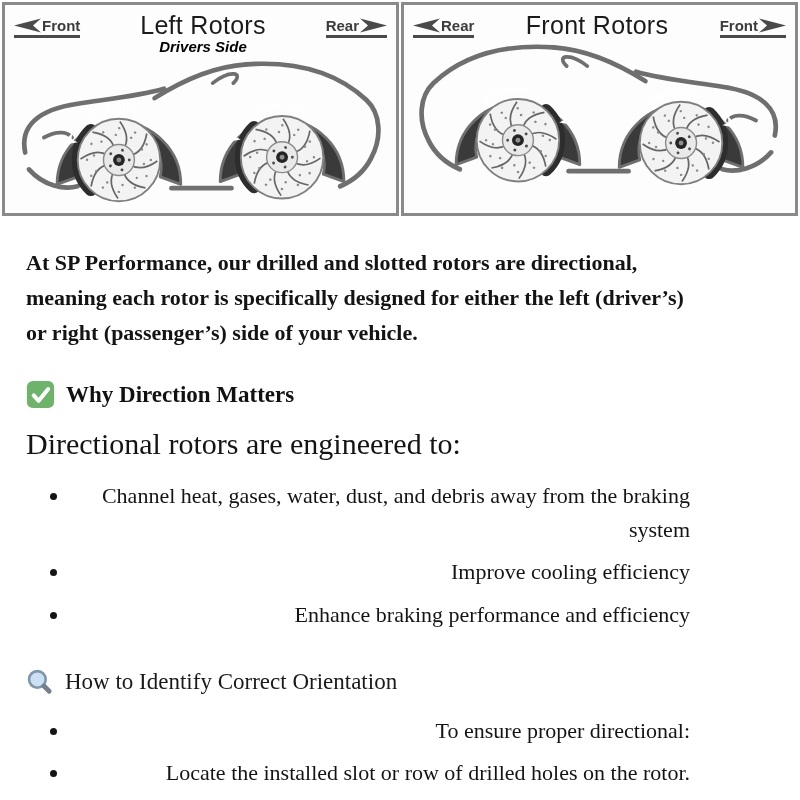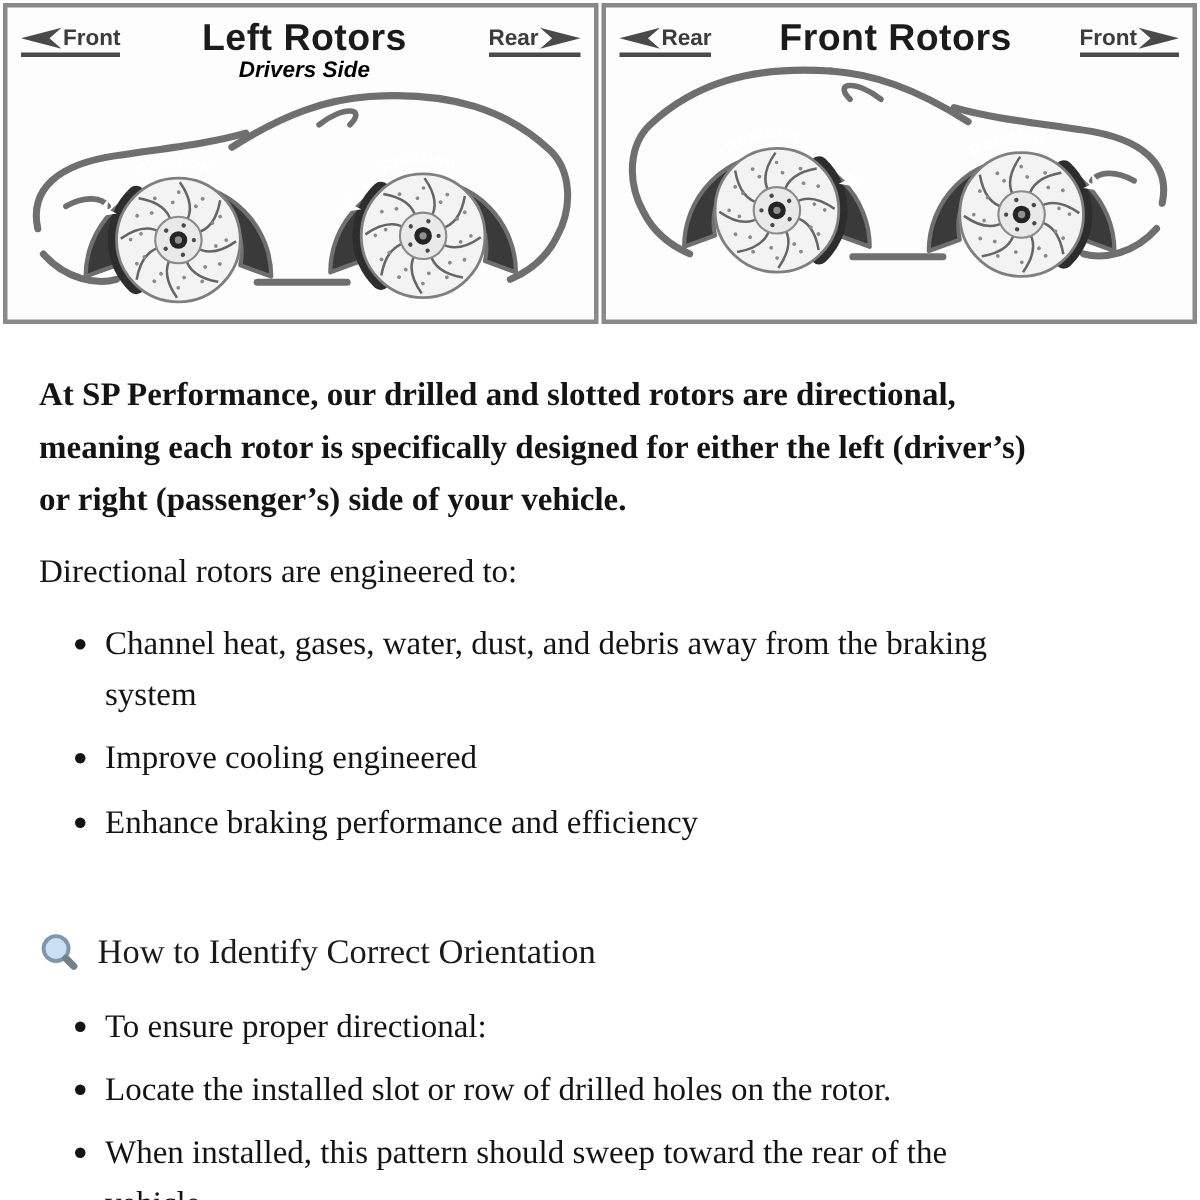"Left Rotors" .panel-title { font-weight: 700 -> 400 }
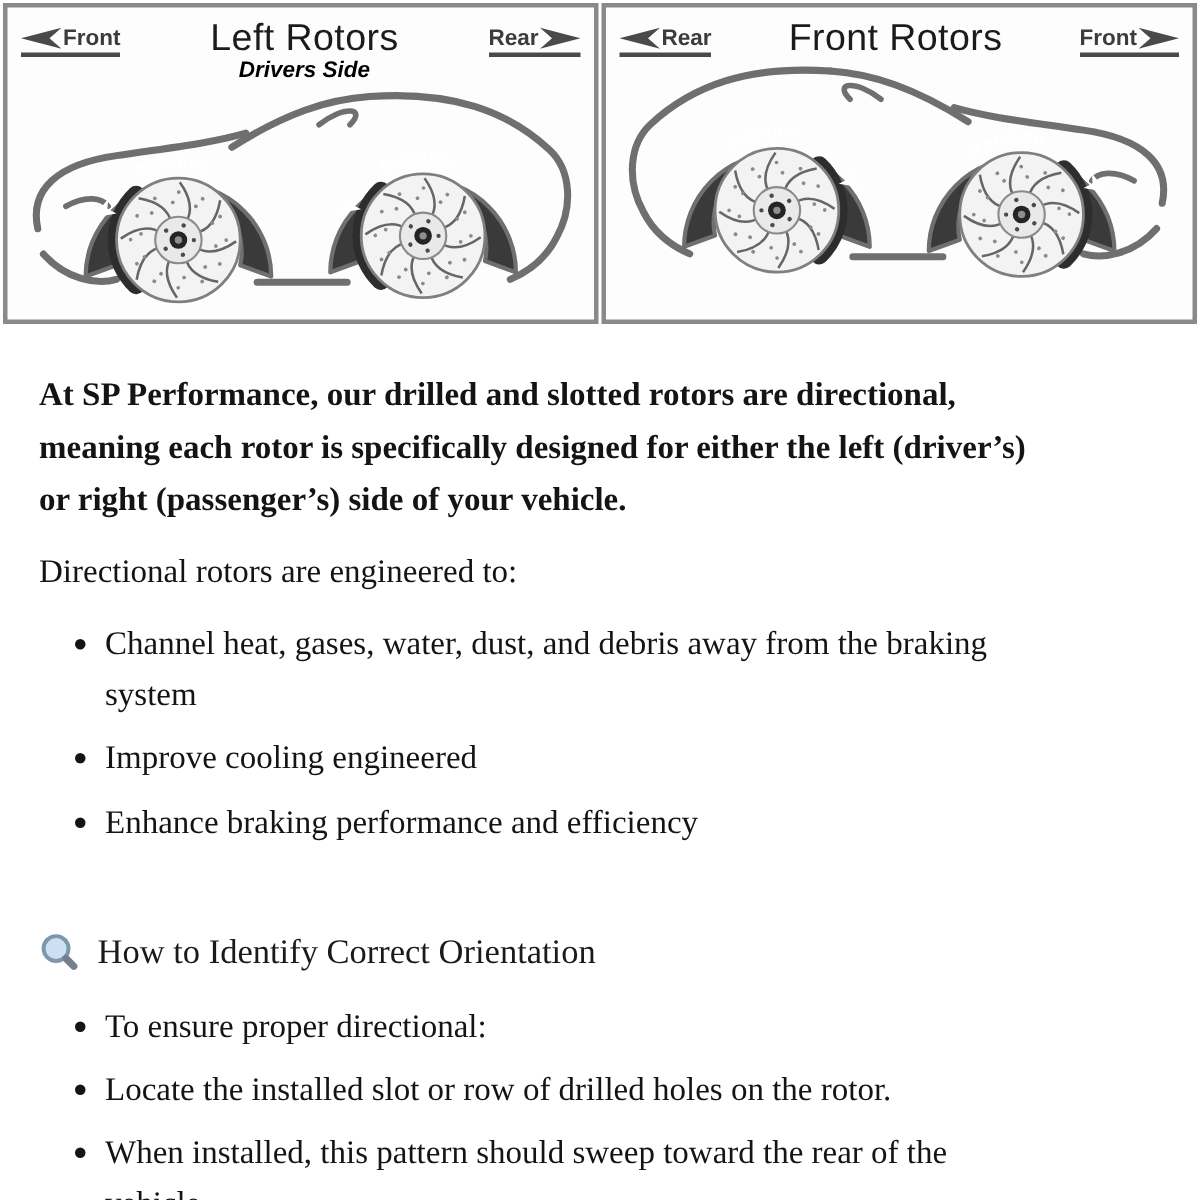"Why Direction Matters" div.sec-heading { html: none -> <div> <span> <svg> <rect></rect> <path></path> </svg> </span> <span>Why Direction Matters</span> </div> }
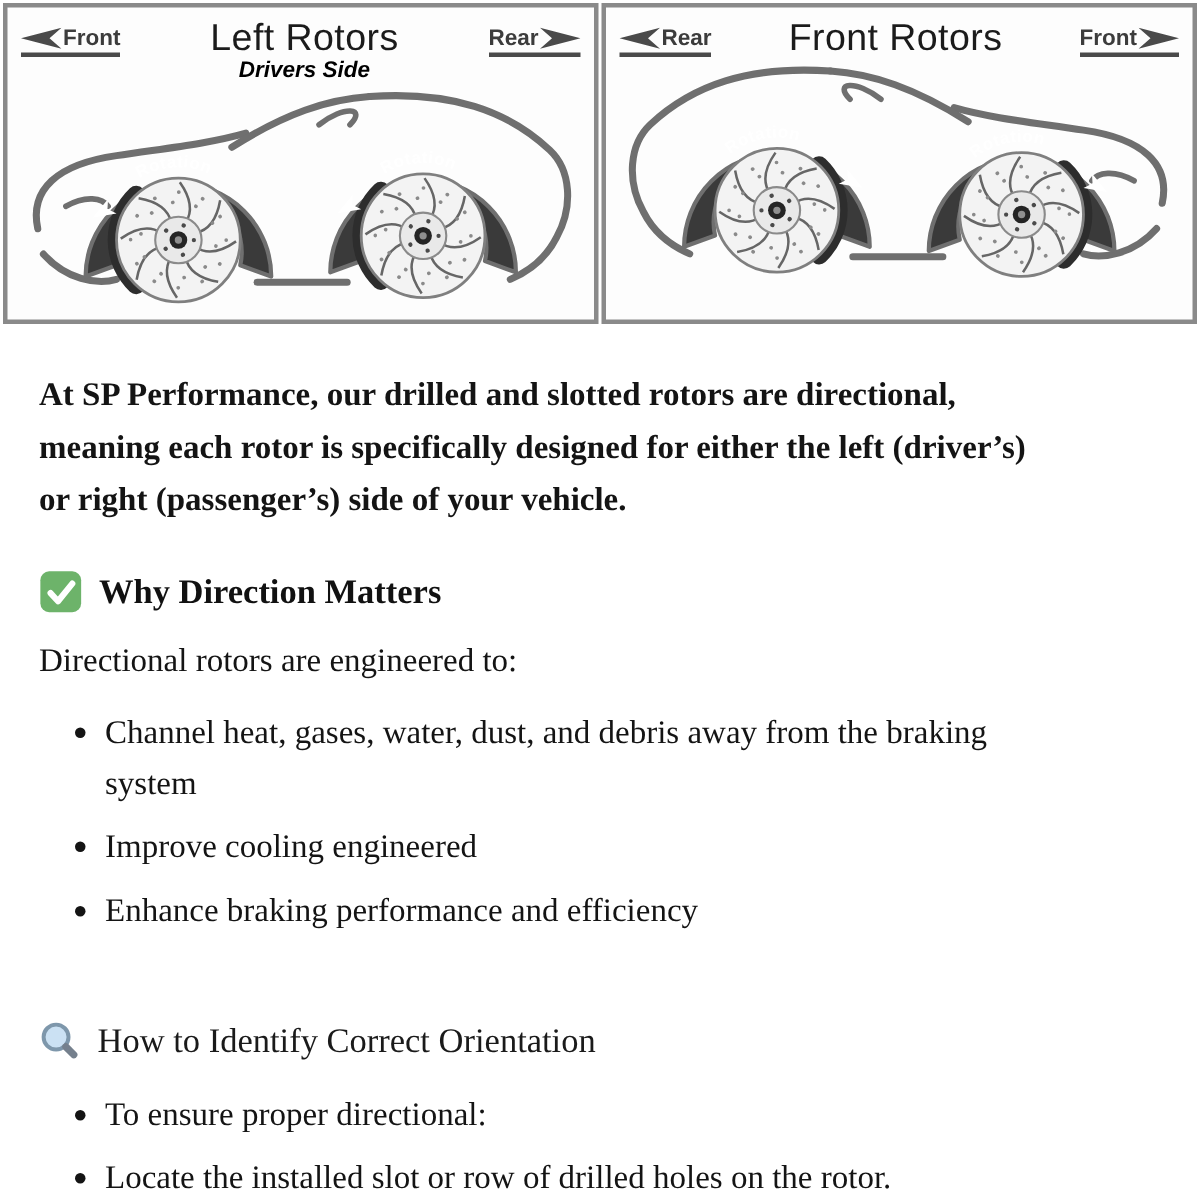"Directional rotors are engineered to:" .lead { font-size: 22px -> 30px }
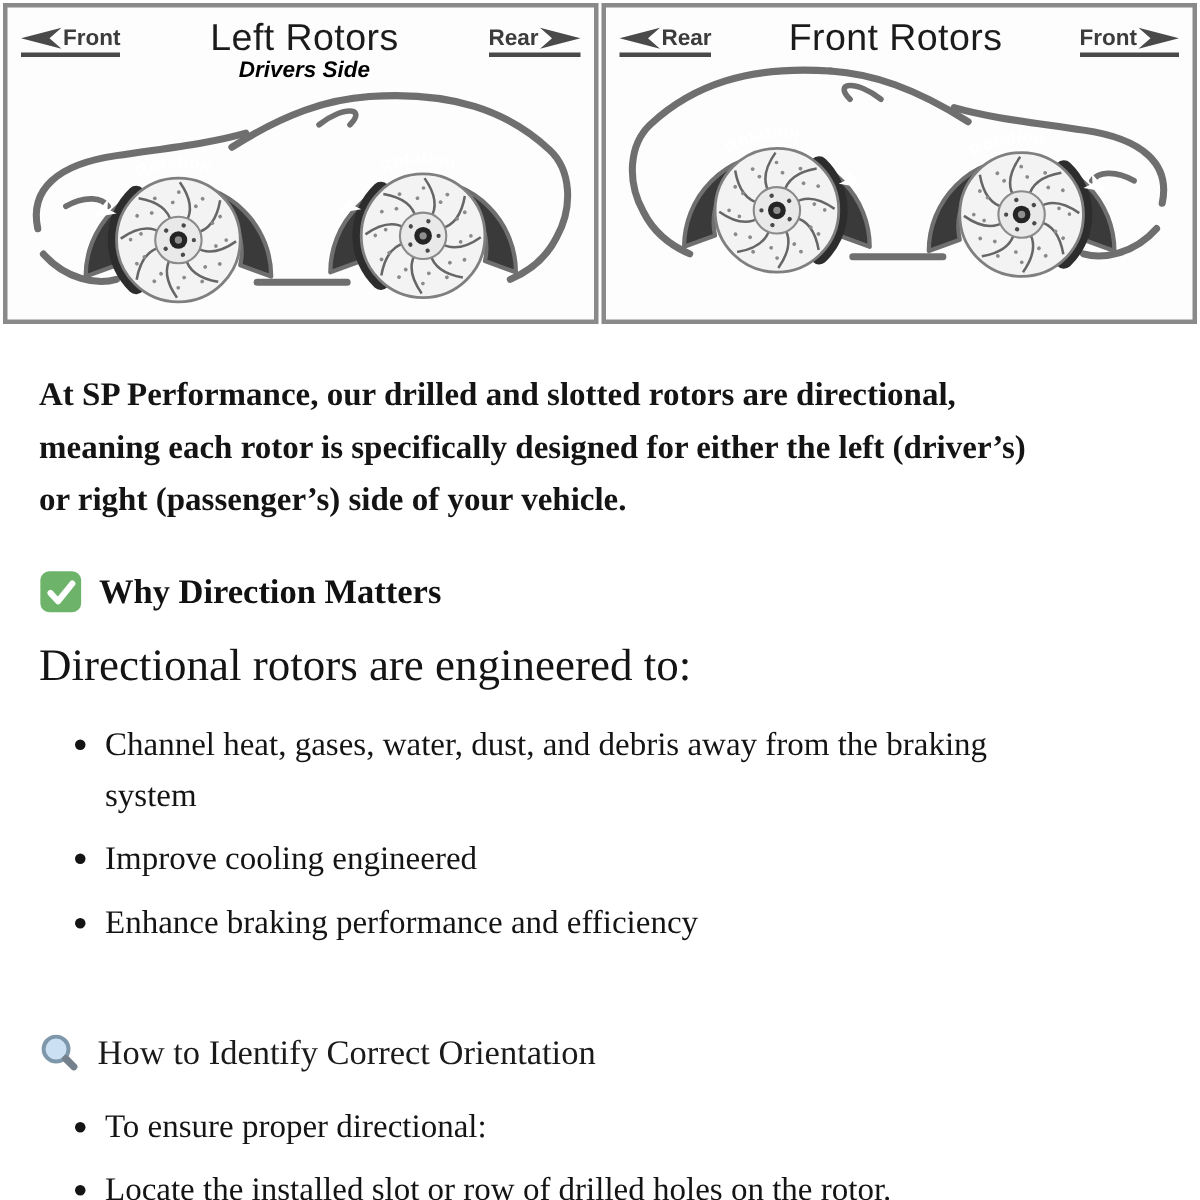"Channel heat, gases, water, dust," ul.bullets li { text-align: none -> right }
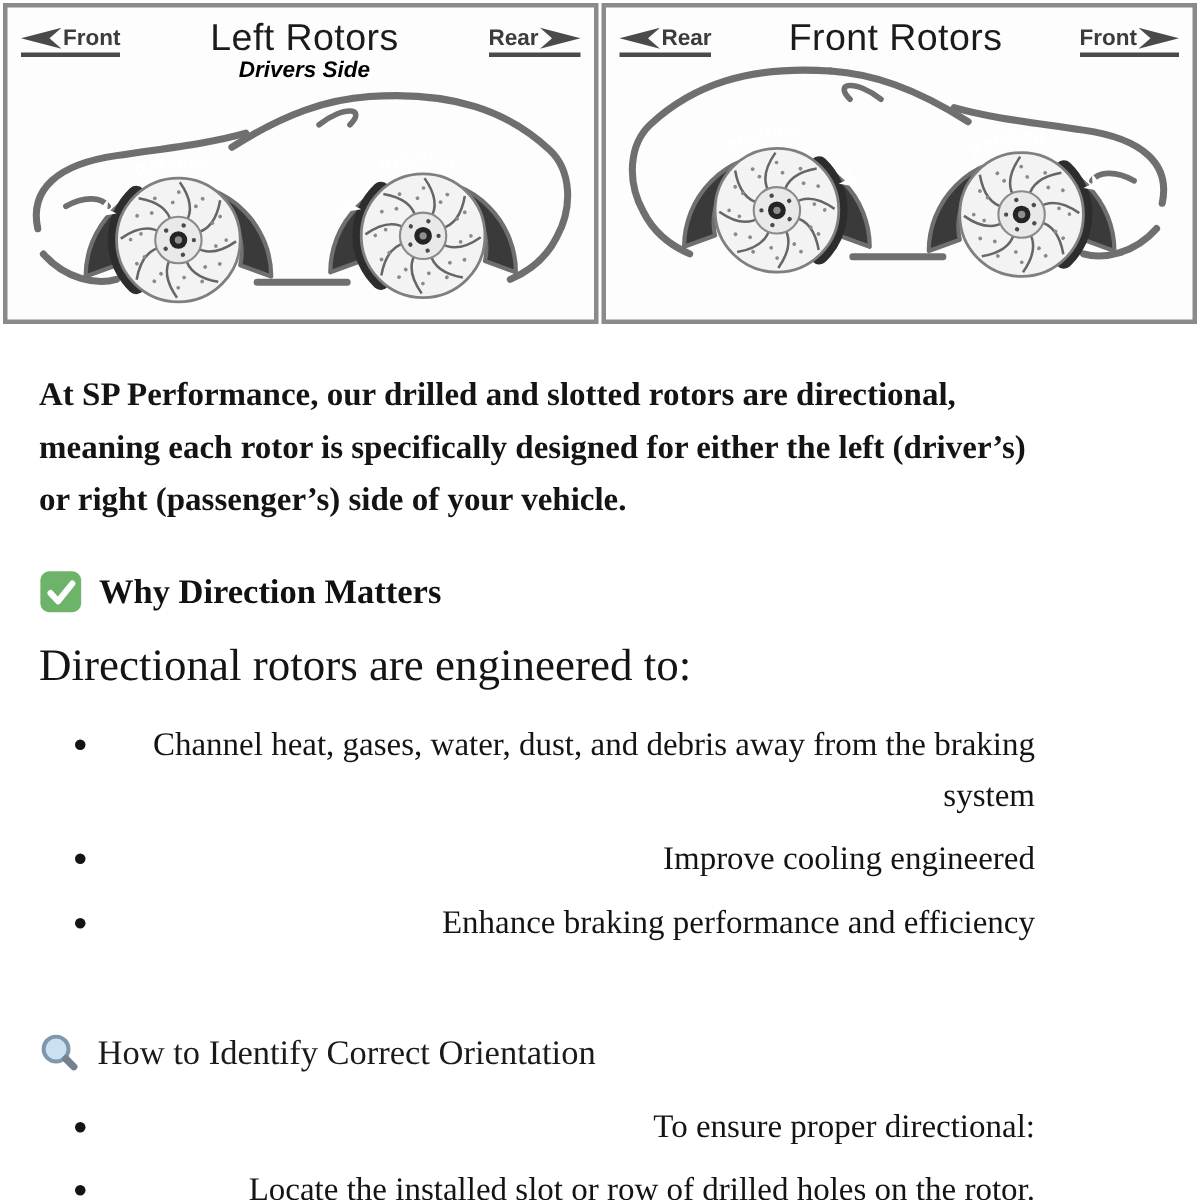"Improve cooling engineered" li { text: engineered -> efficiency }
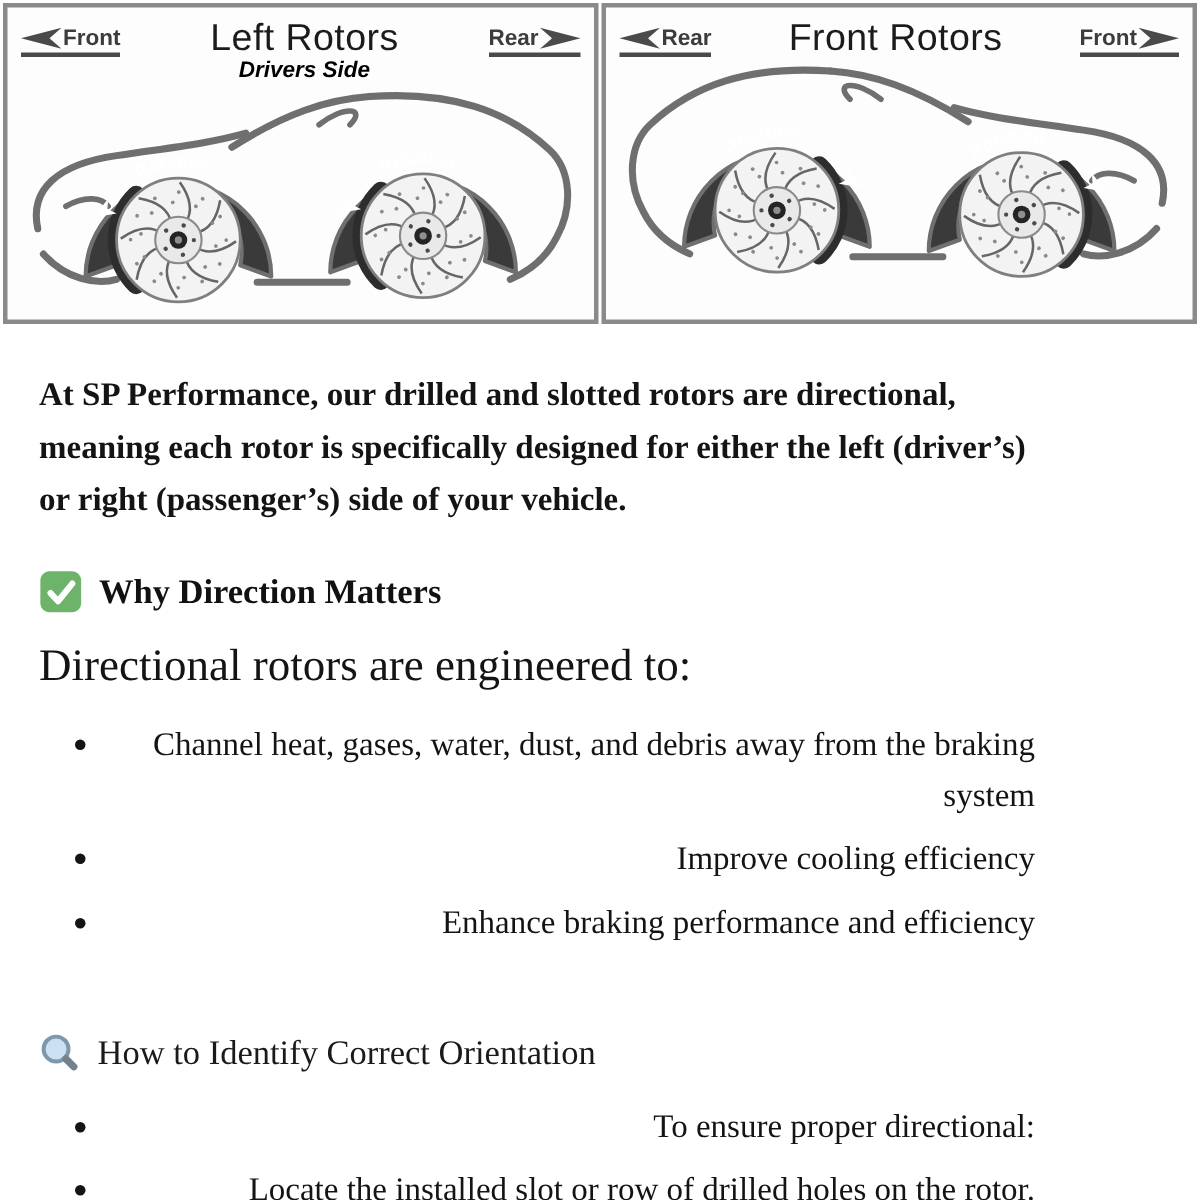"How to Identify Correct Orientation" .sec-heading.regular { margin-top: 56px -> 36px }
